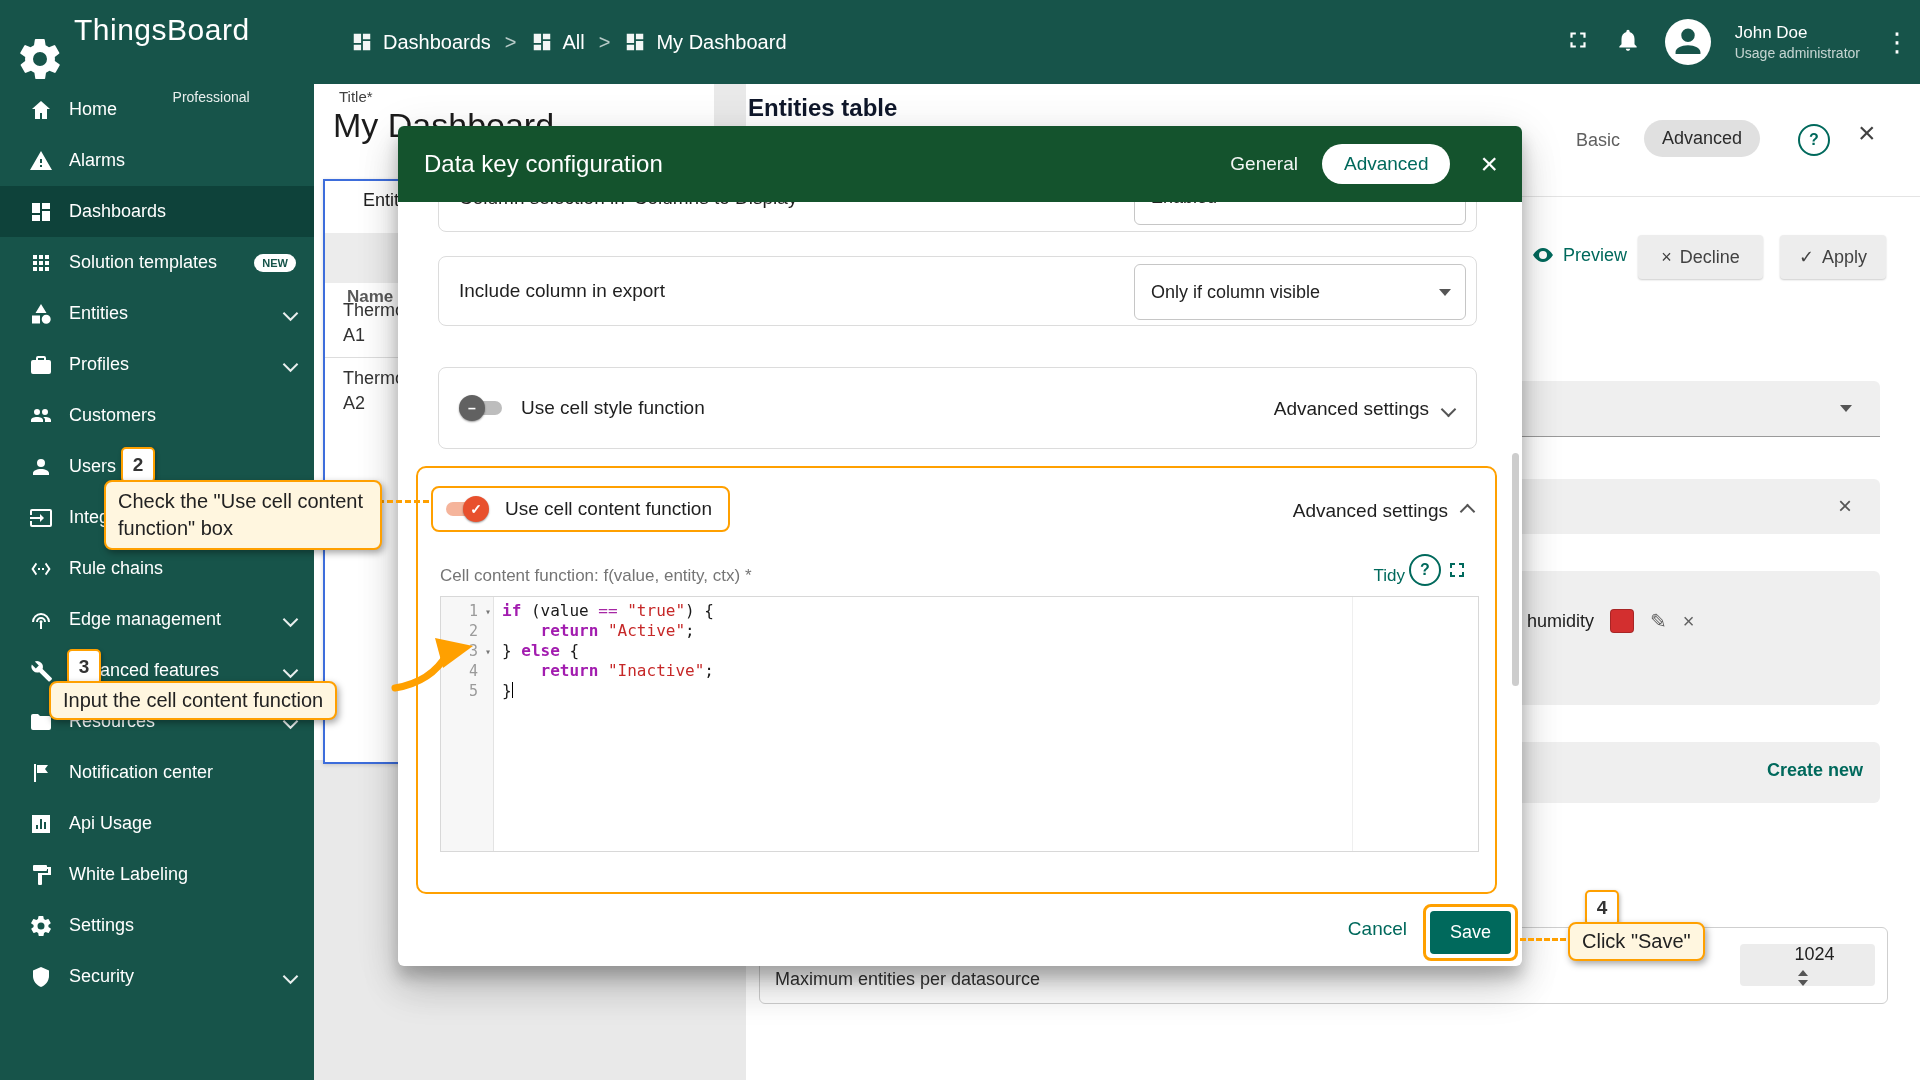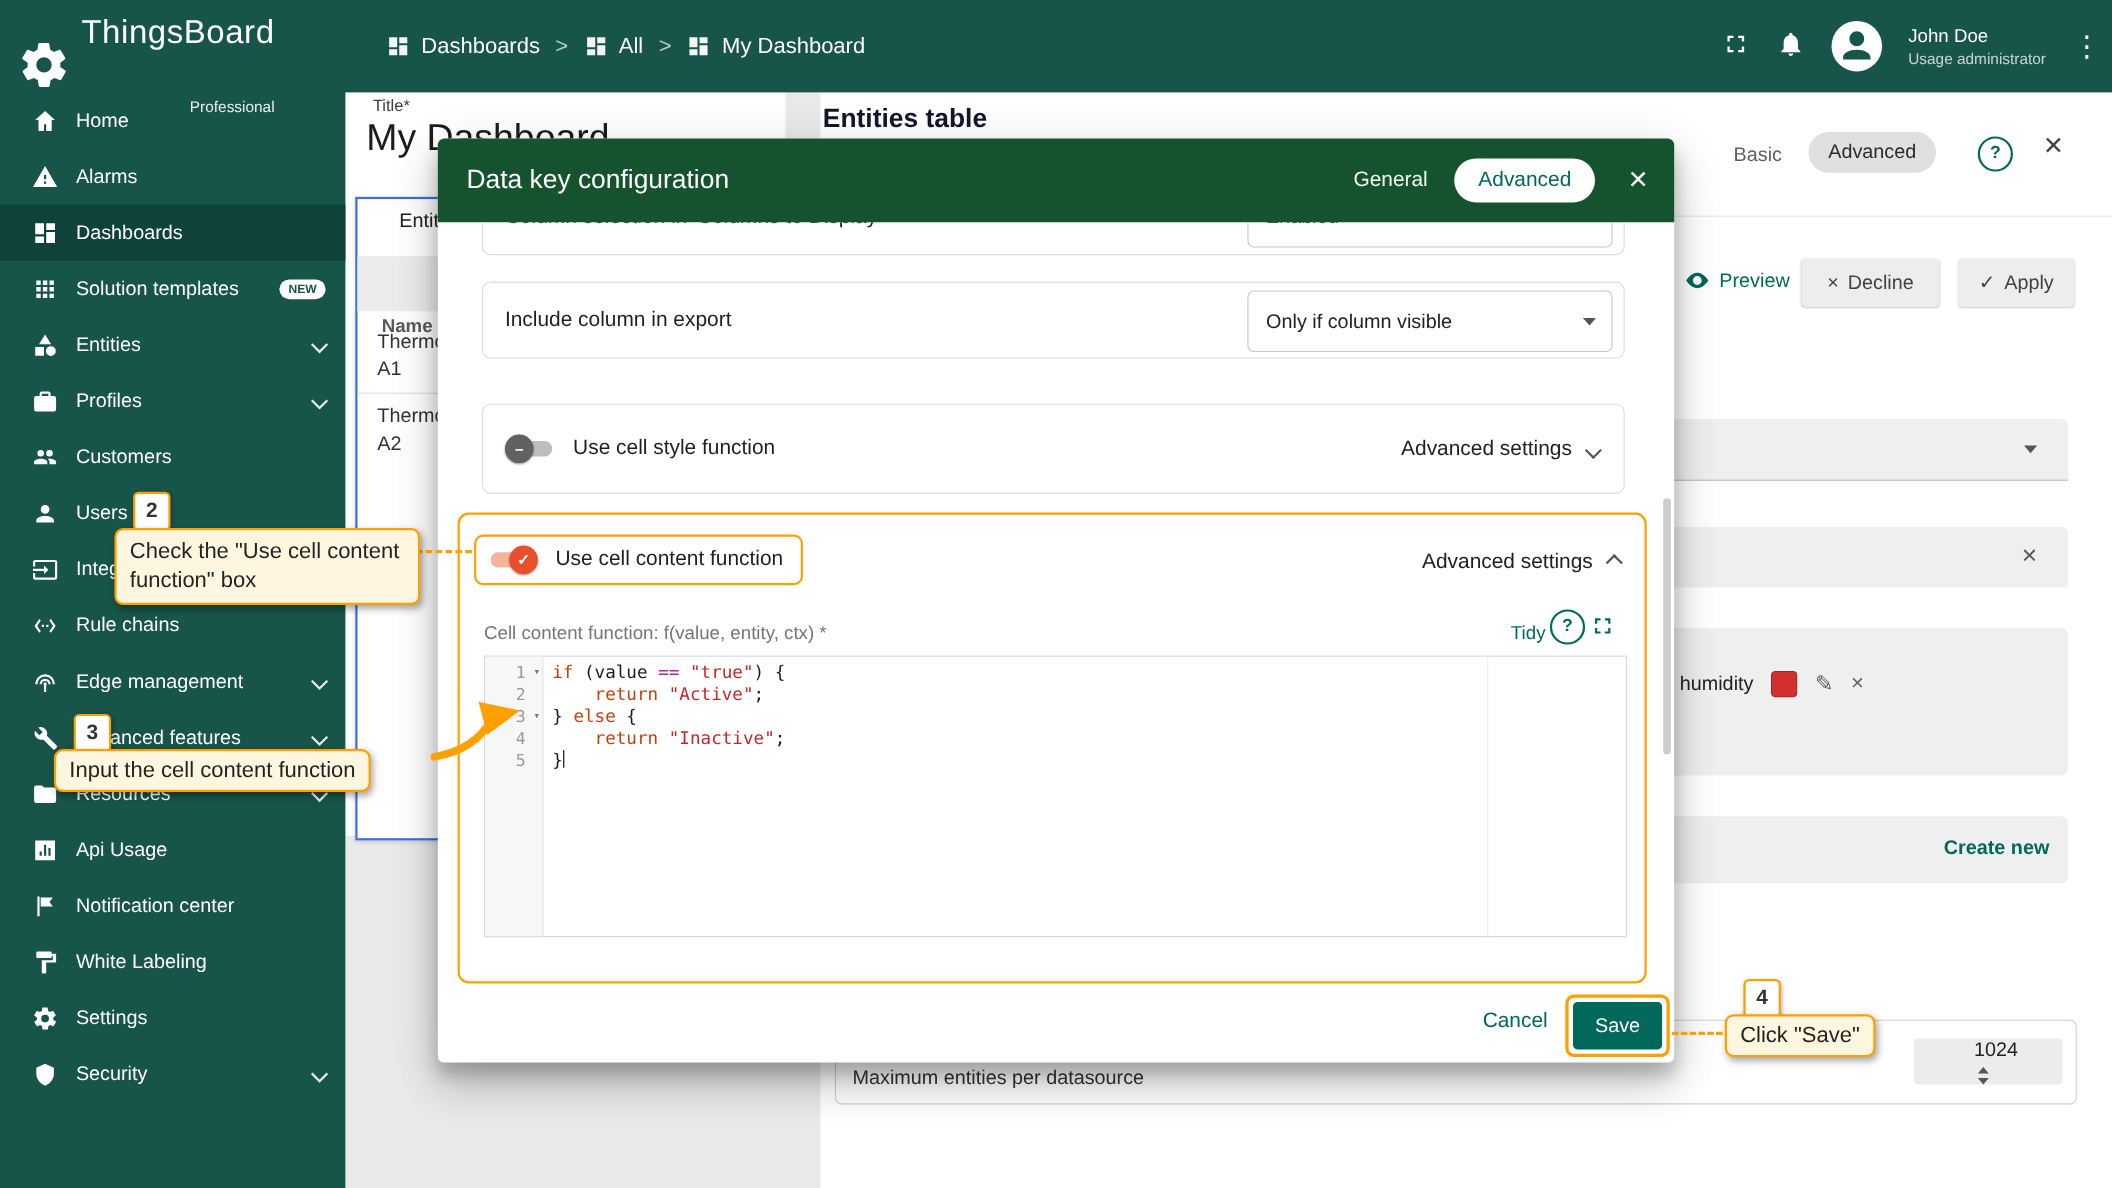"if" .tok-kw { color: #c2410c -> #a21caf; font-weight: none -> bold }
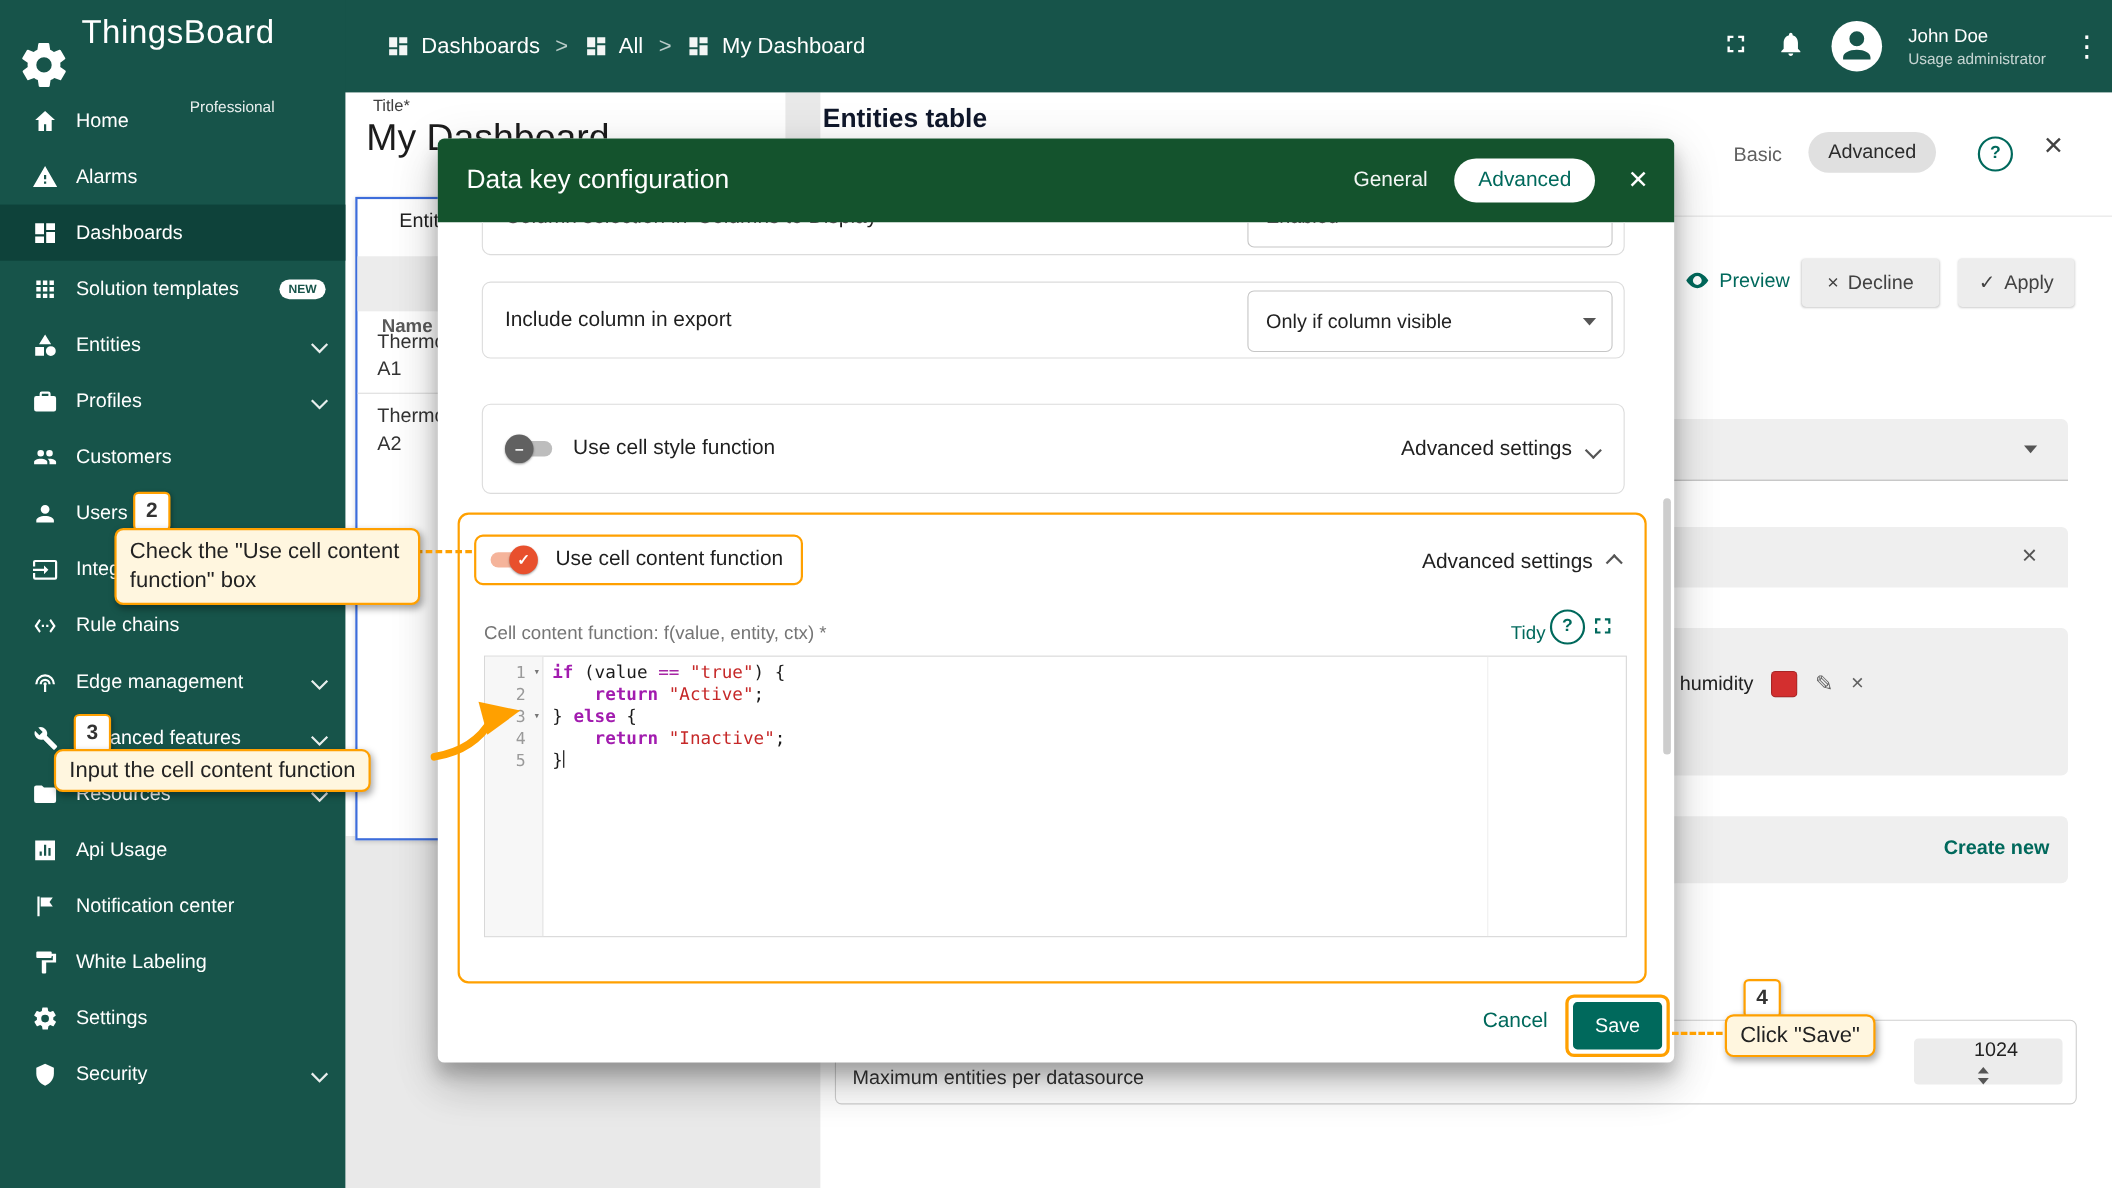"Api Usage" div.nav-item { order: before "Notification center" -> after "Notification center" }
